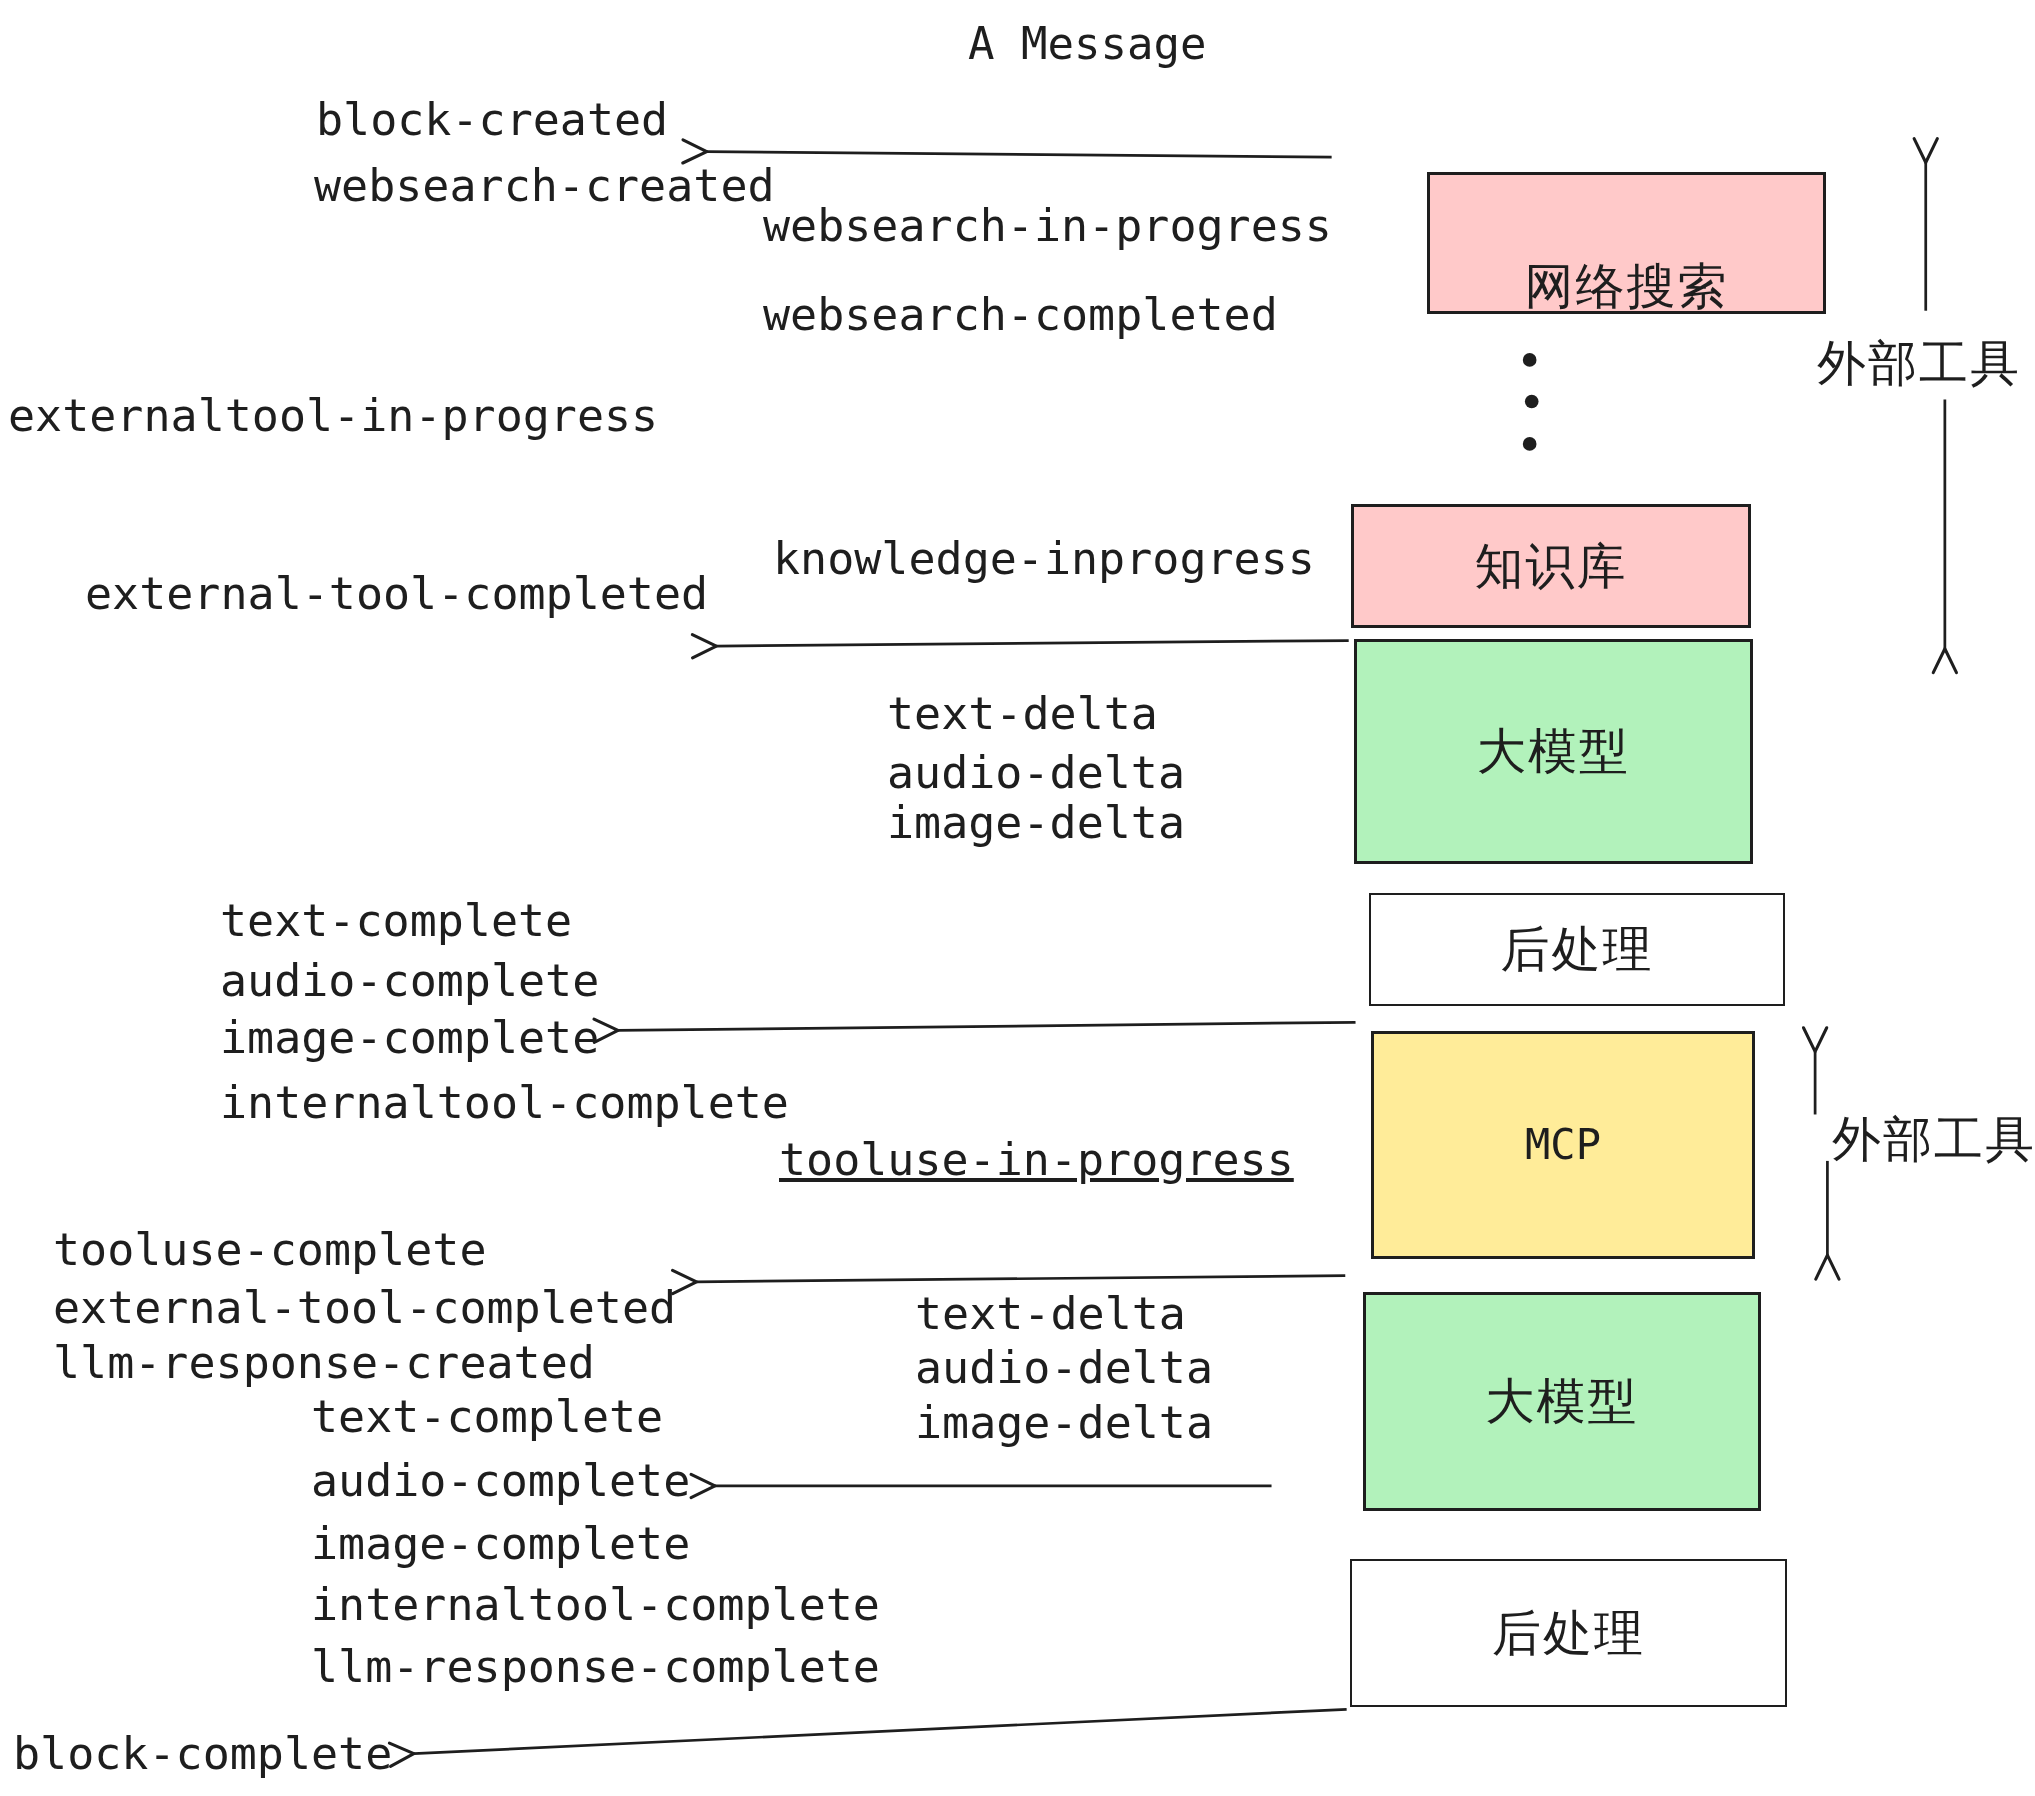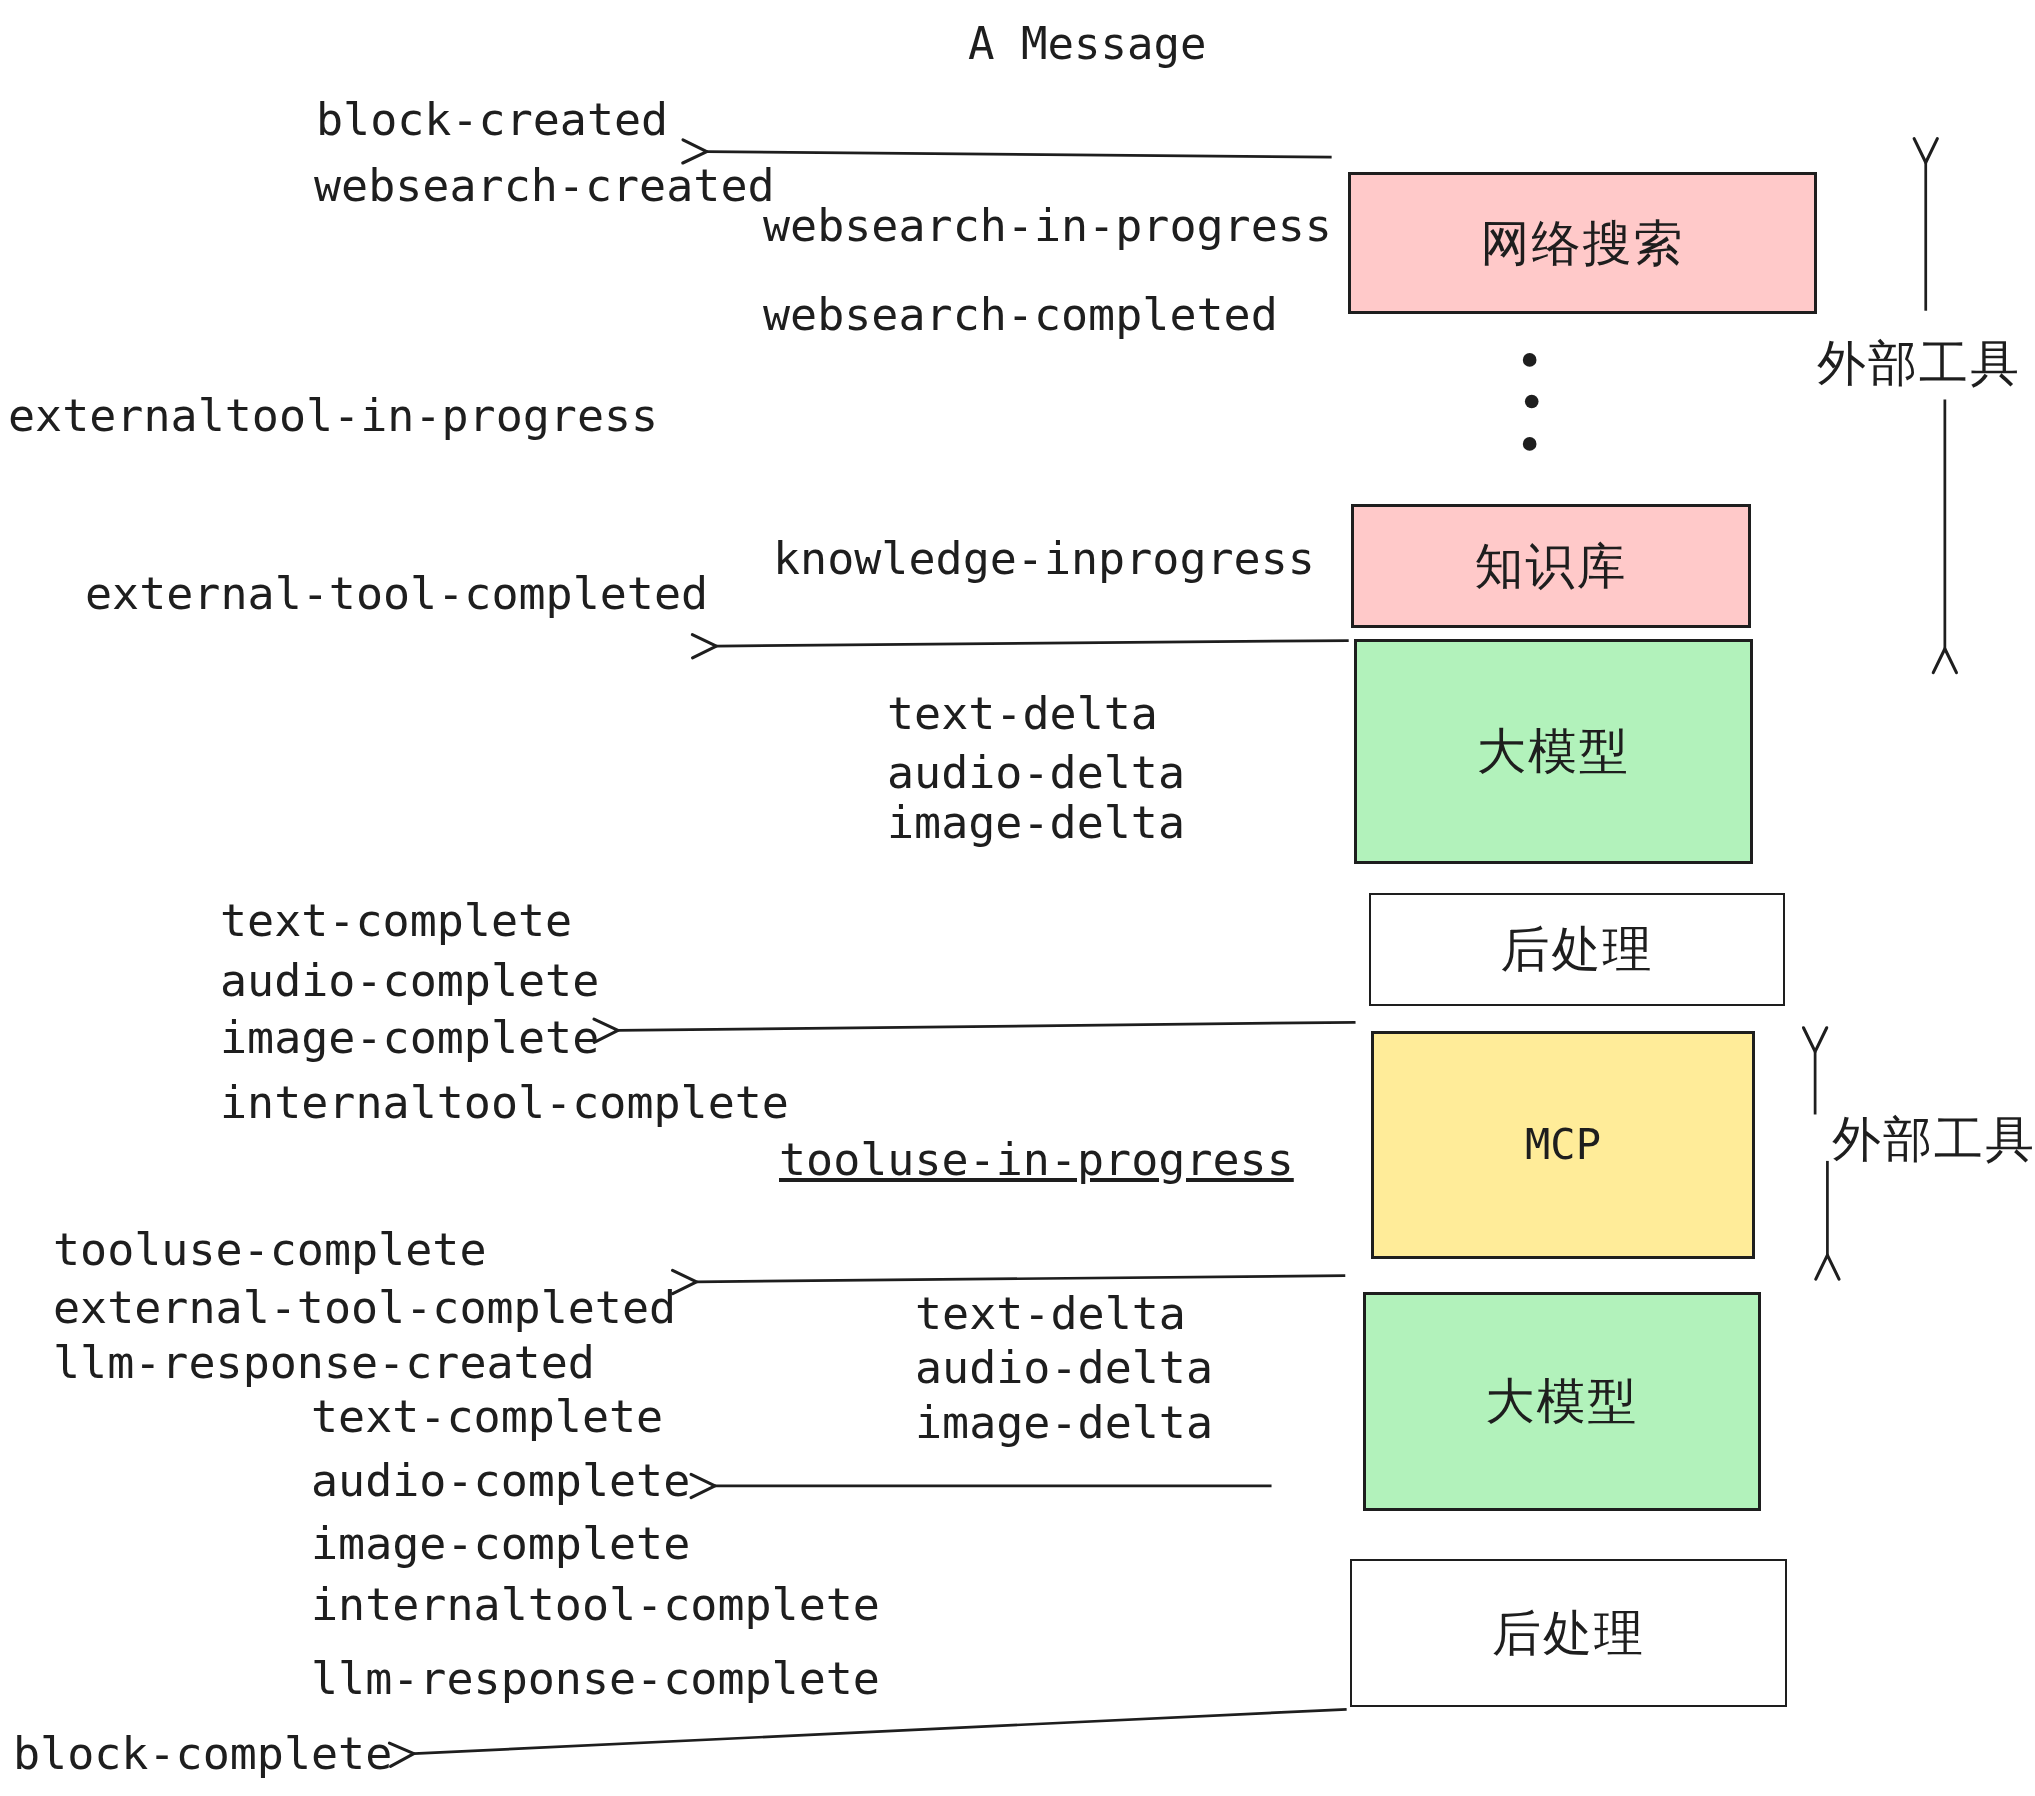"网络搜索" div.box { align-items: none -> flex-end; left: 1348px -> 1427px; width: 469px -> 399px }
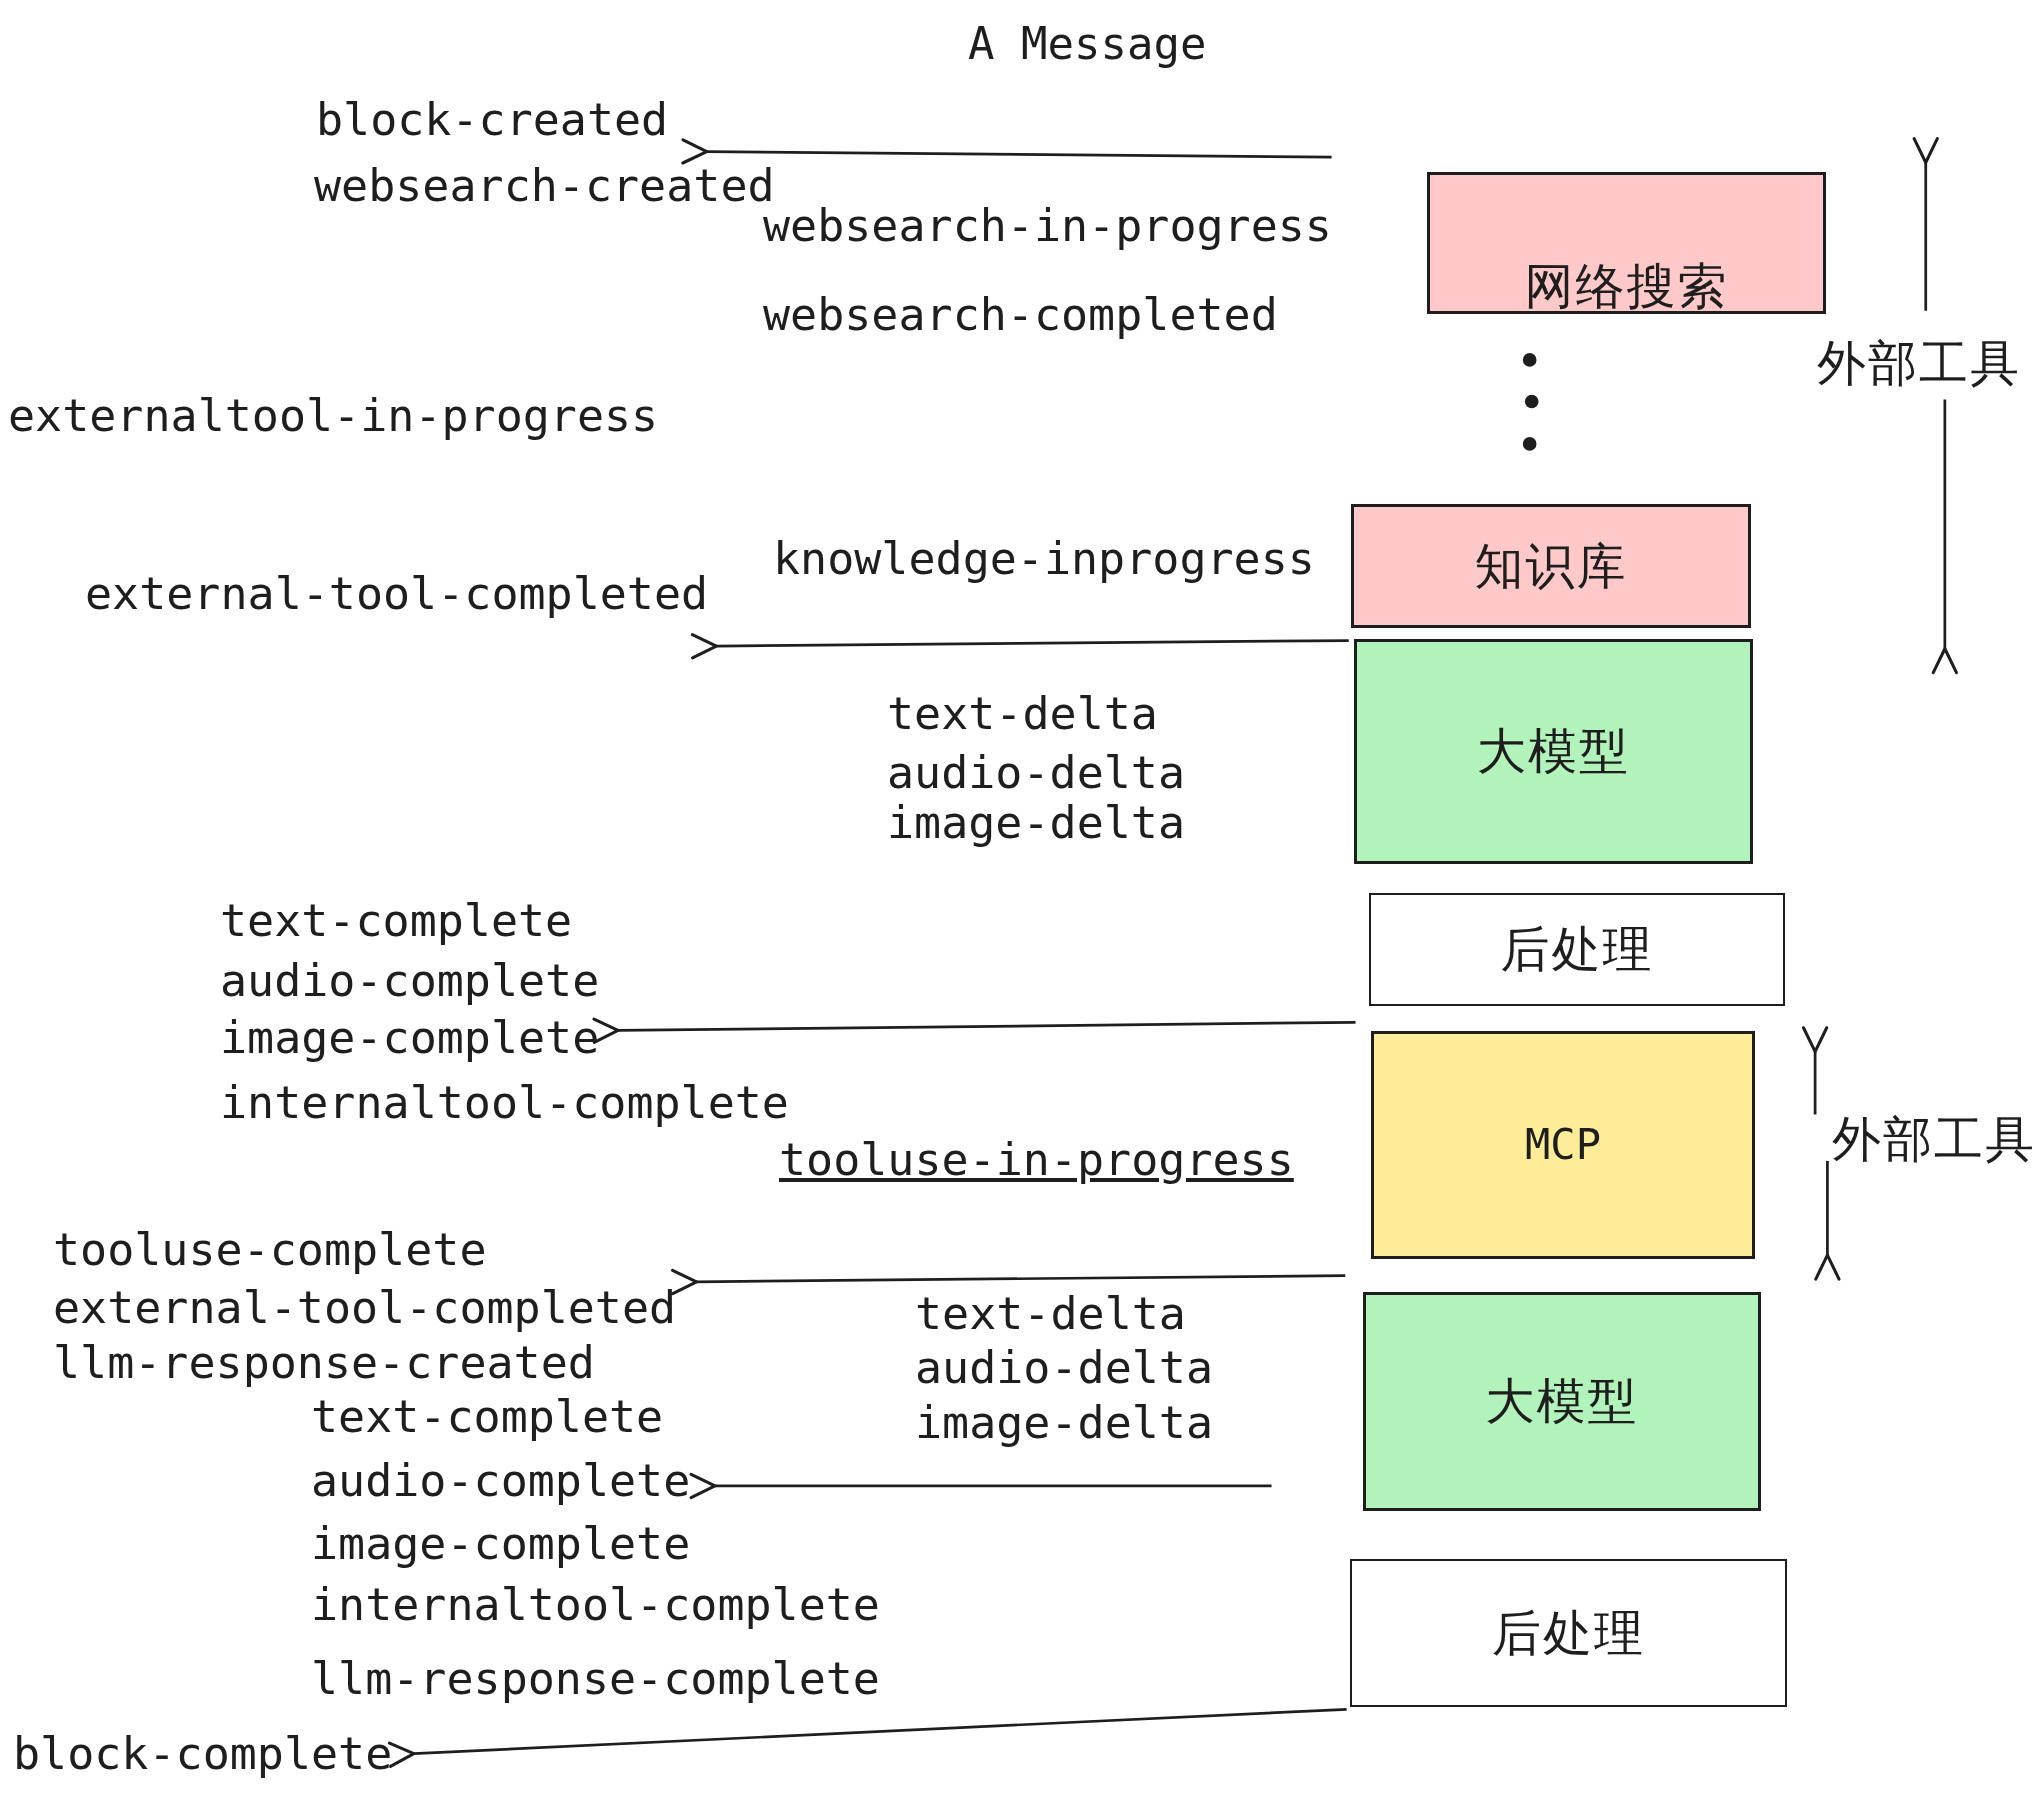"llm-response-complete" div.ev { margin-top: 12px -> none }
